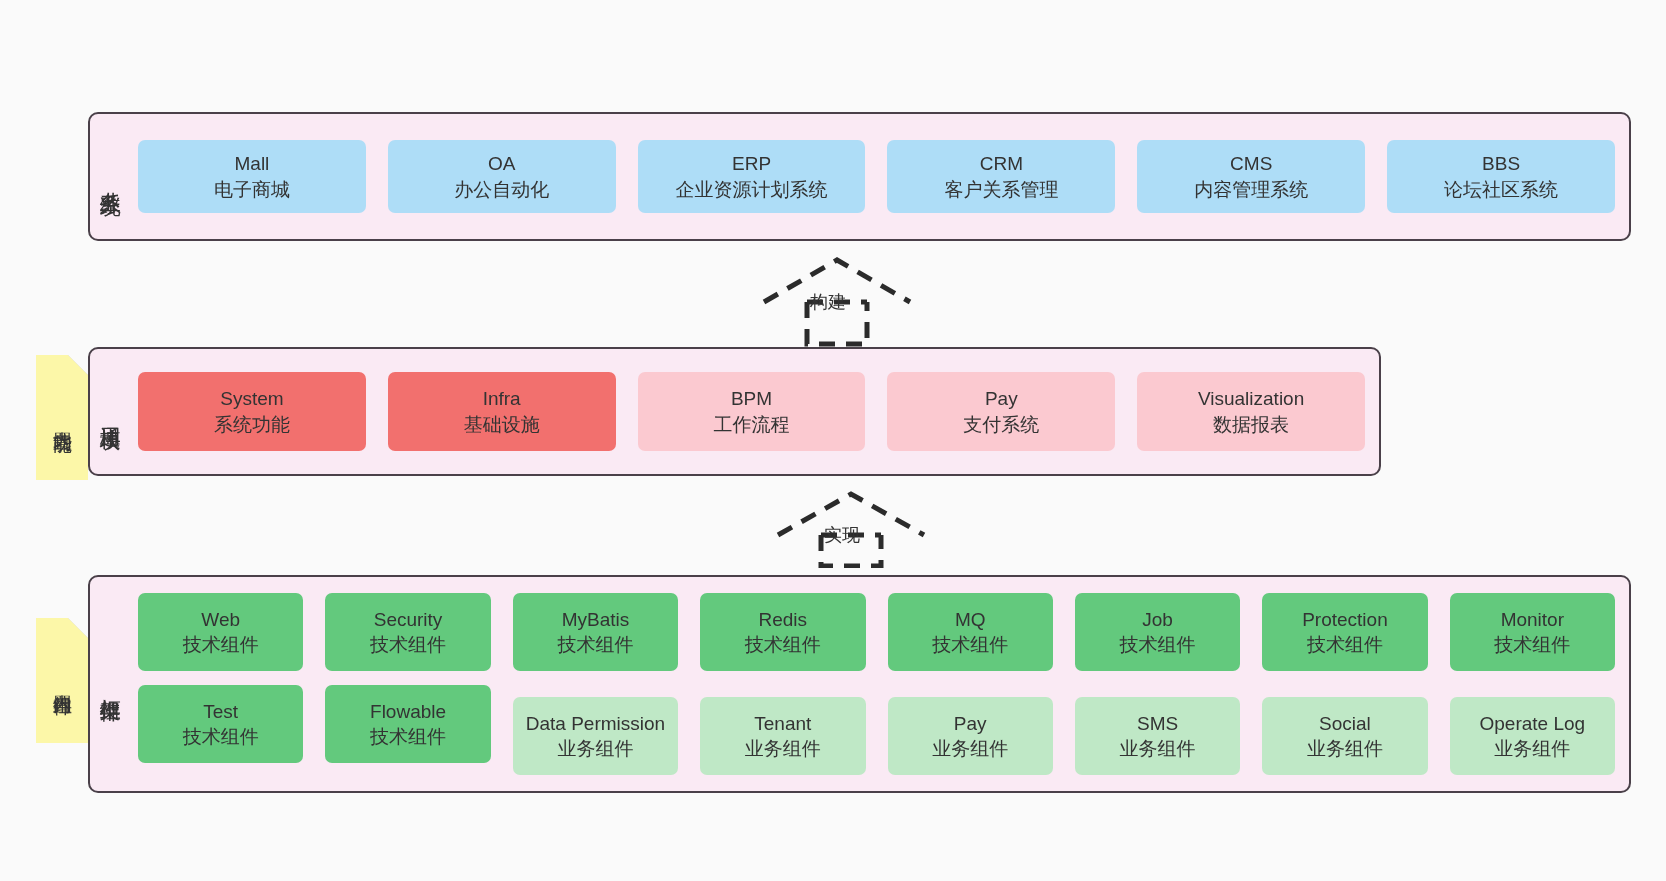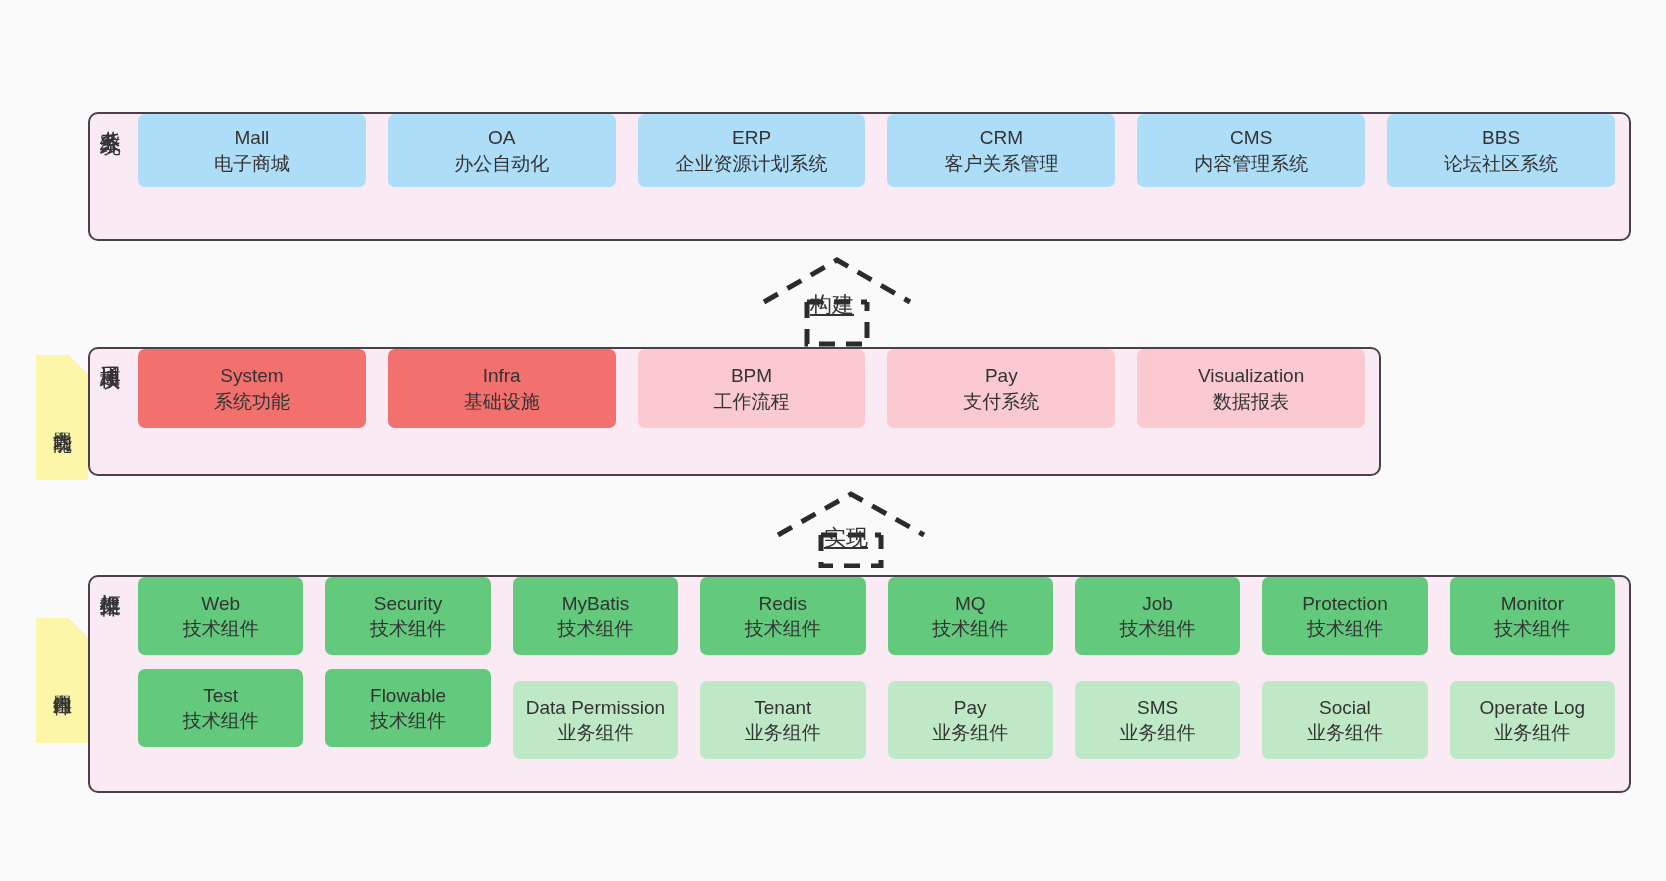"Mall" .layer { align-items: flex-start -> center }
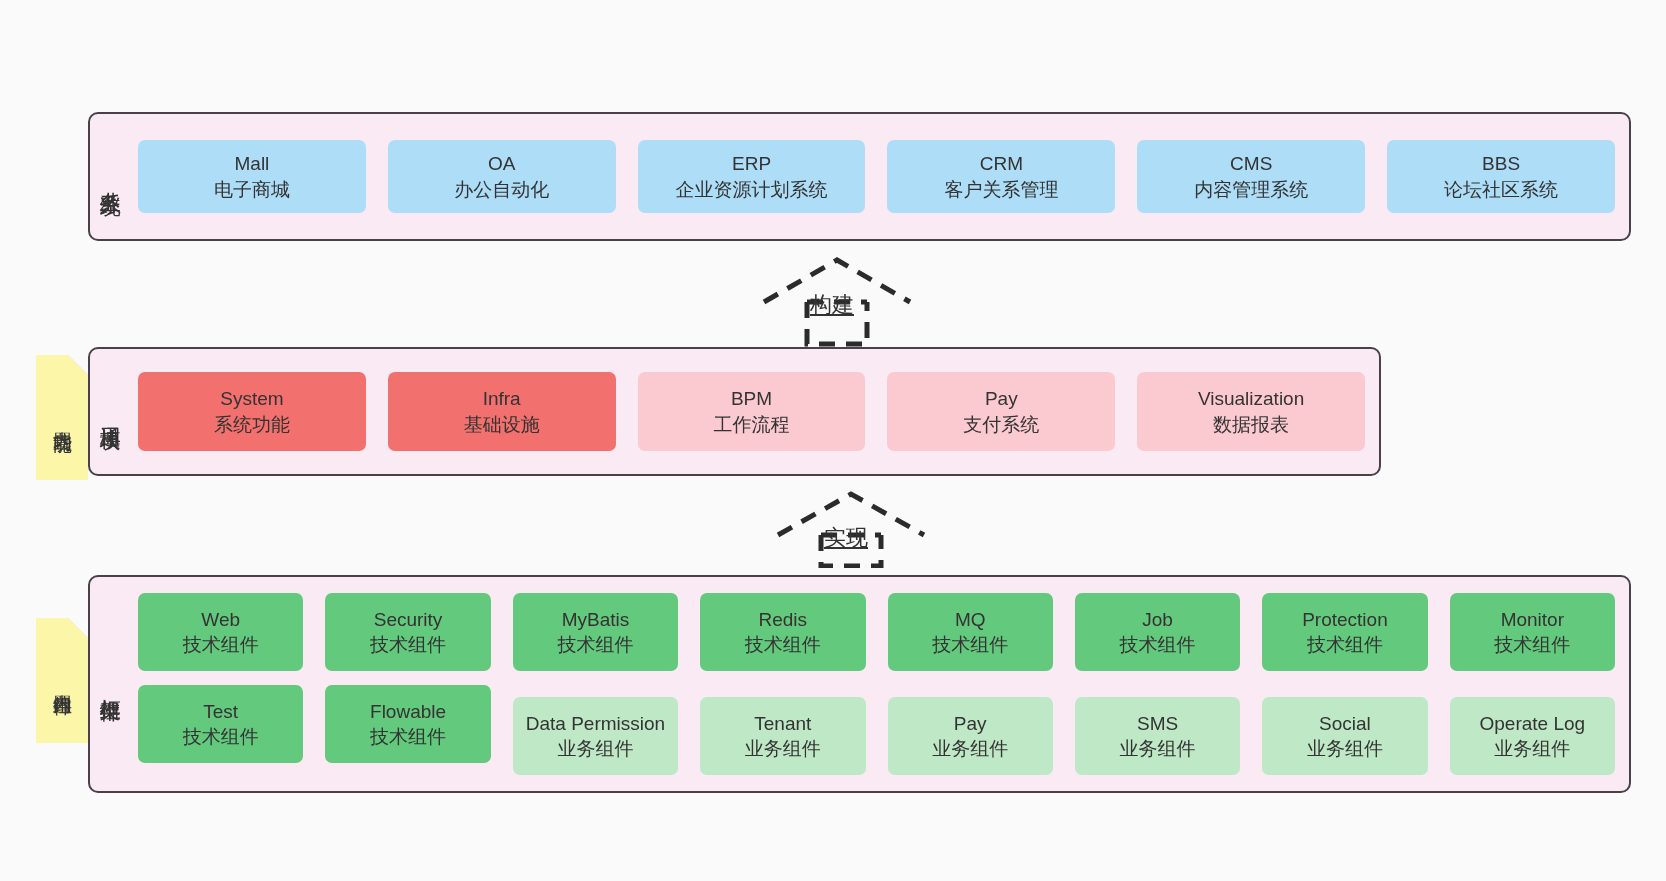"构建" .arrow-label { font-size: 22px -> 18px; text-decoration: underline -> none }
